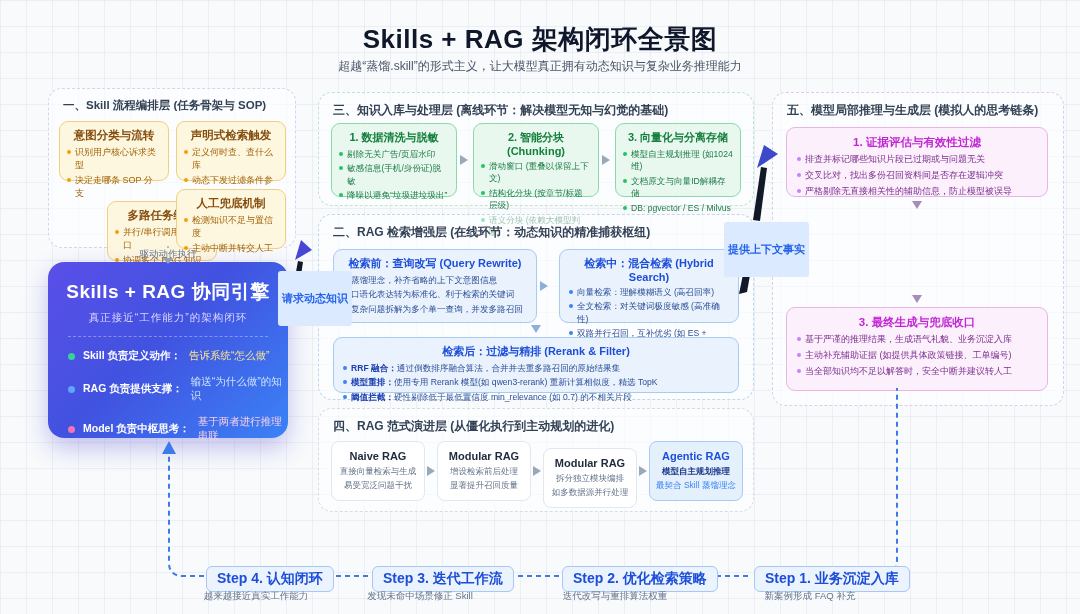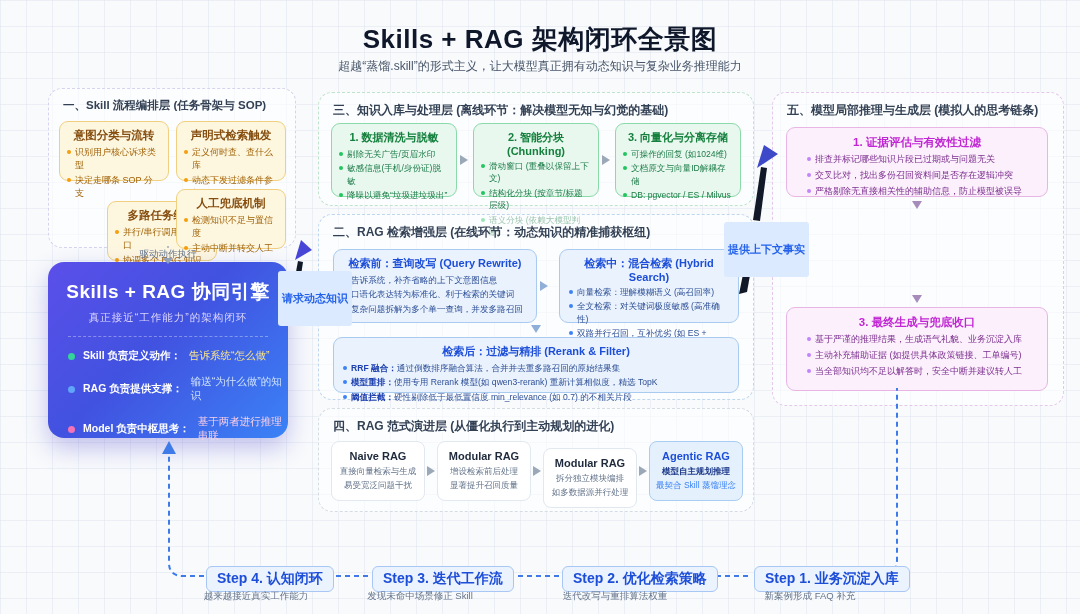"1. 证据评估与有效性过滤" .card-p { padding: 7px 20px -> 7px 10px }
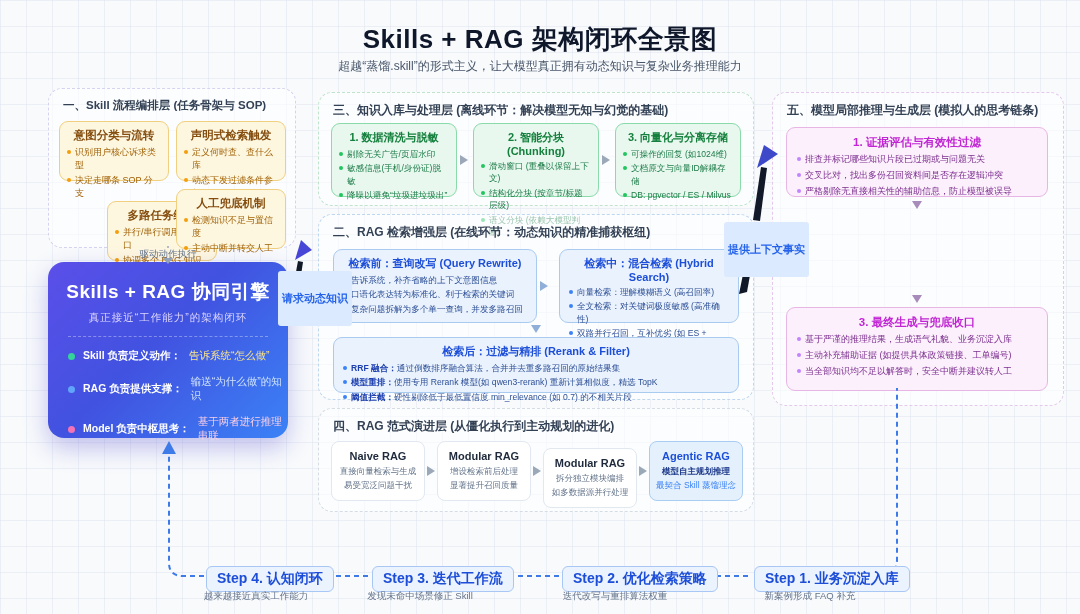"可操作的回复 (如1024维)" span { text: 可操作的回复 -> 模型自主规划推理 }
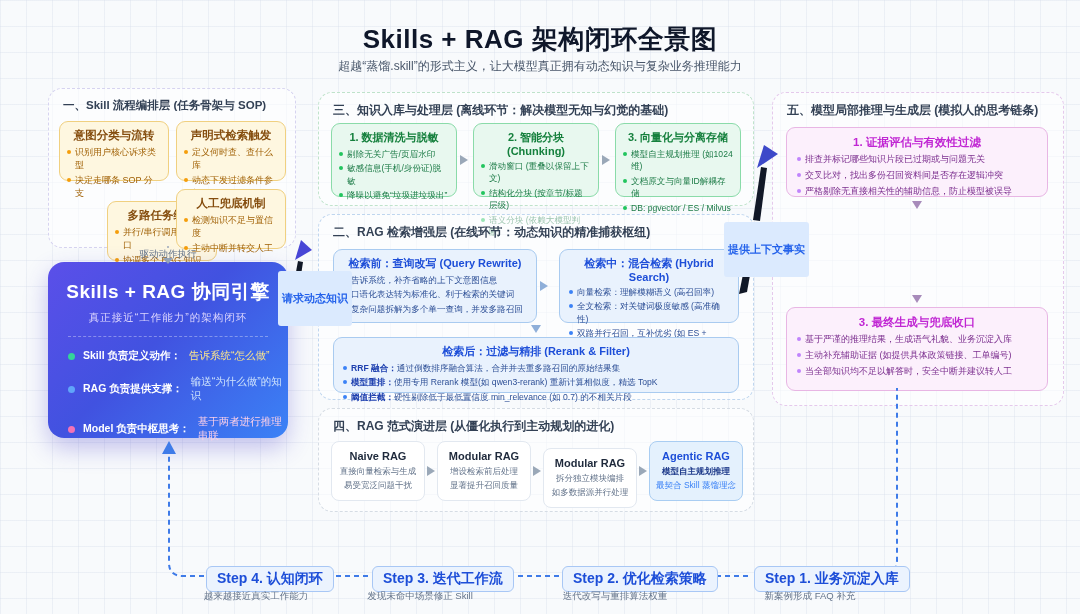"告诉系统，补齐省略的上下文意图信息" span { text: 告诉系统 -> 蒸馏理念 }
